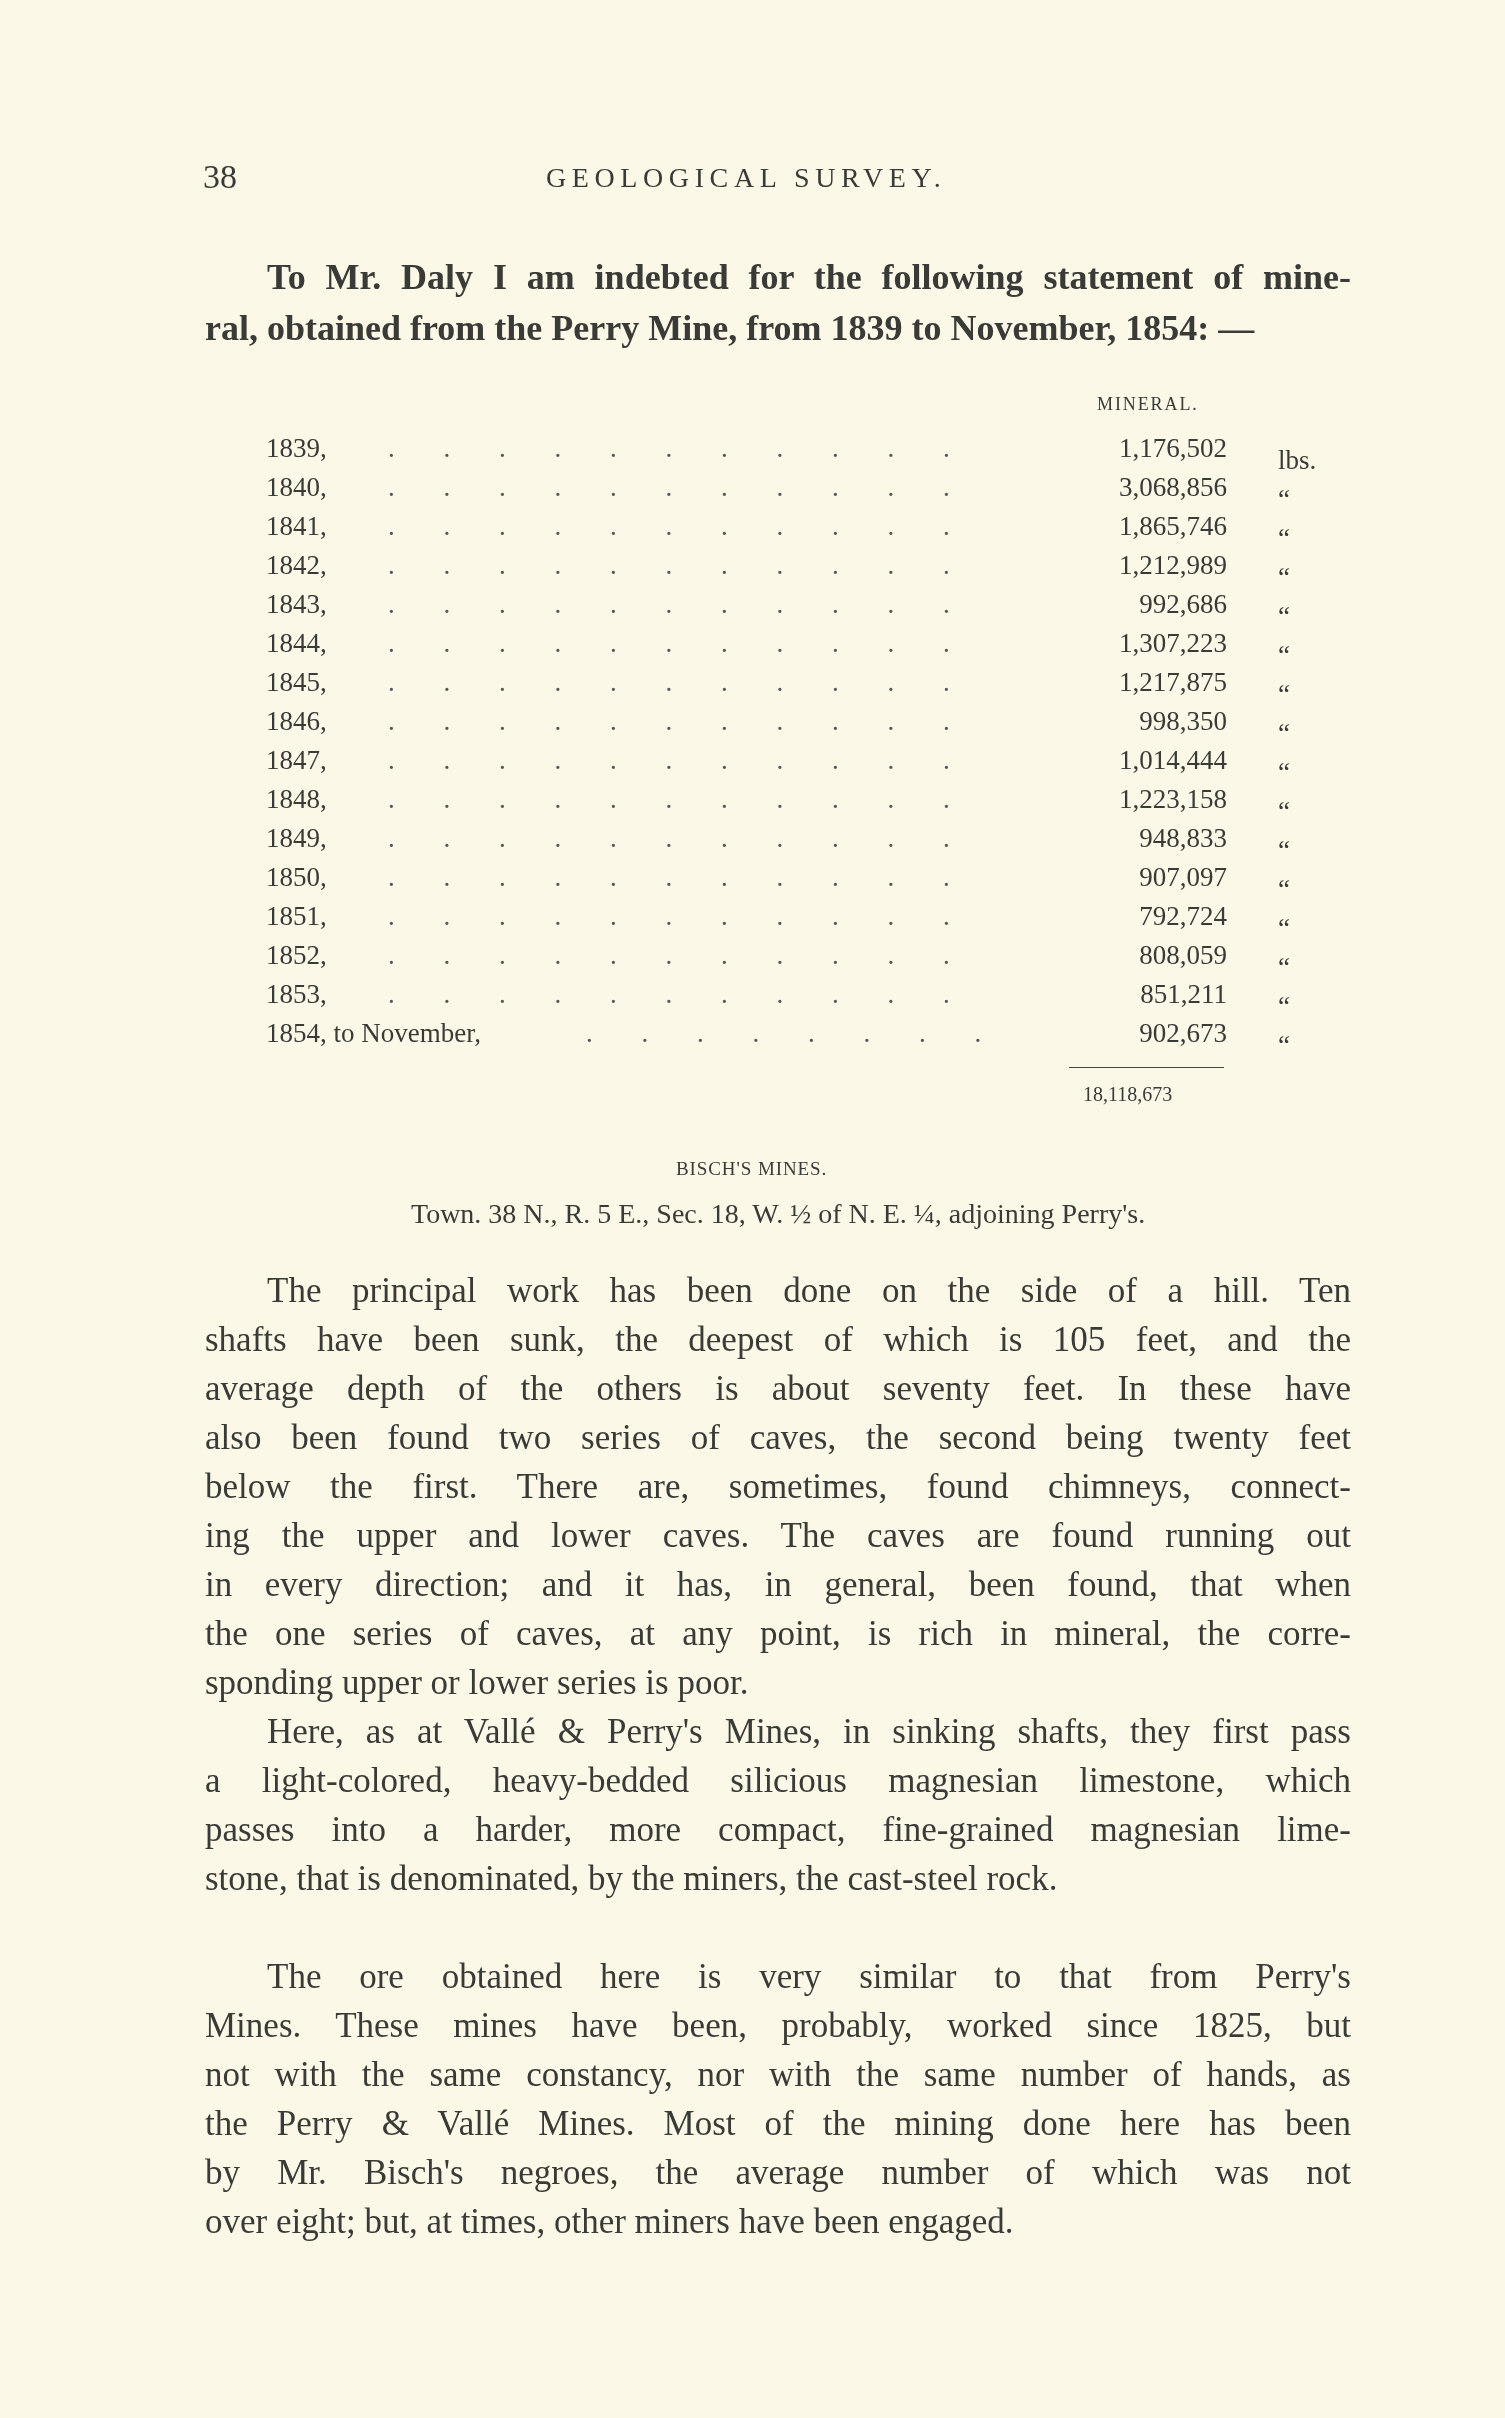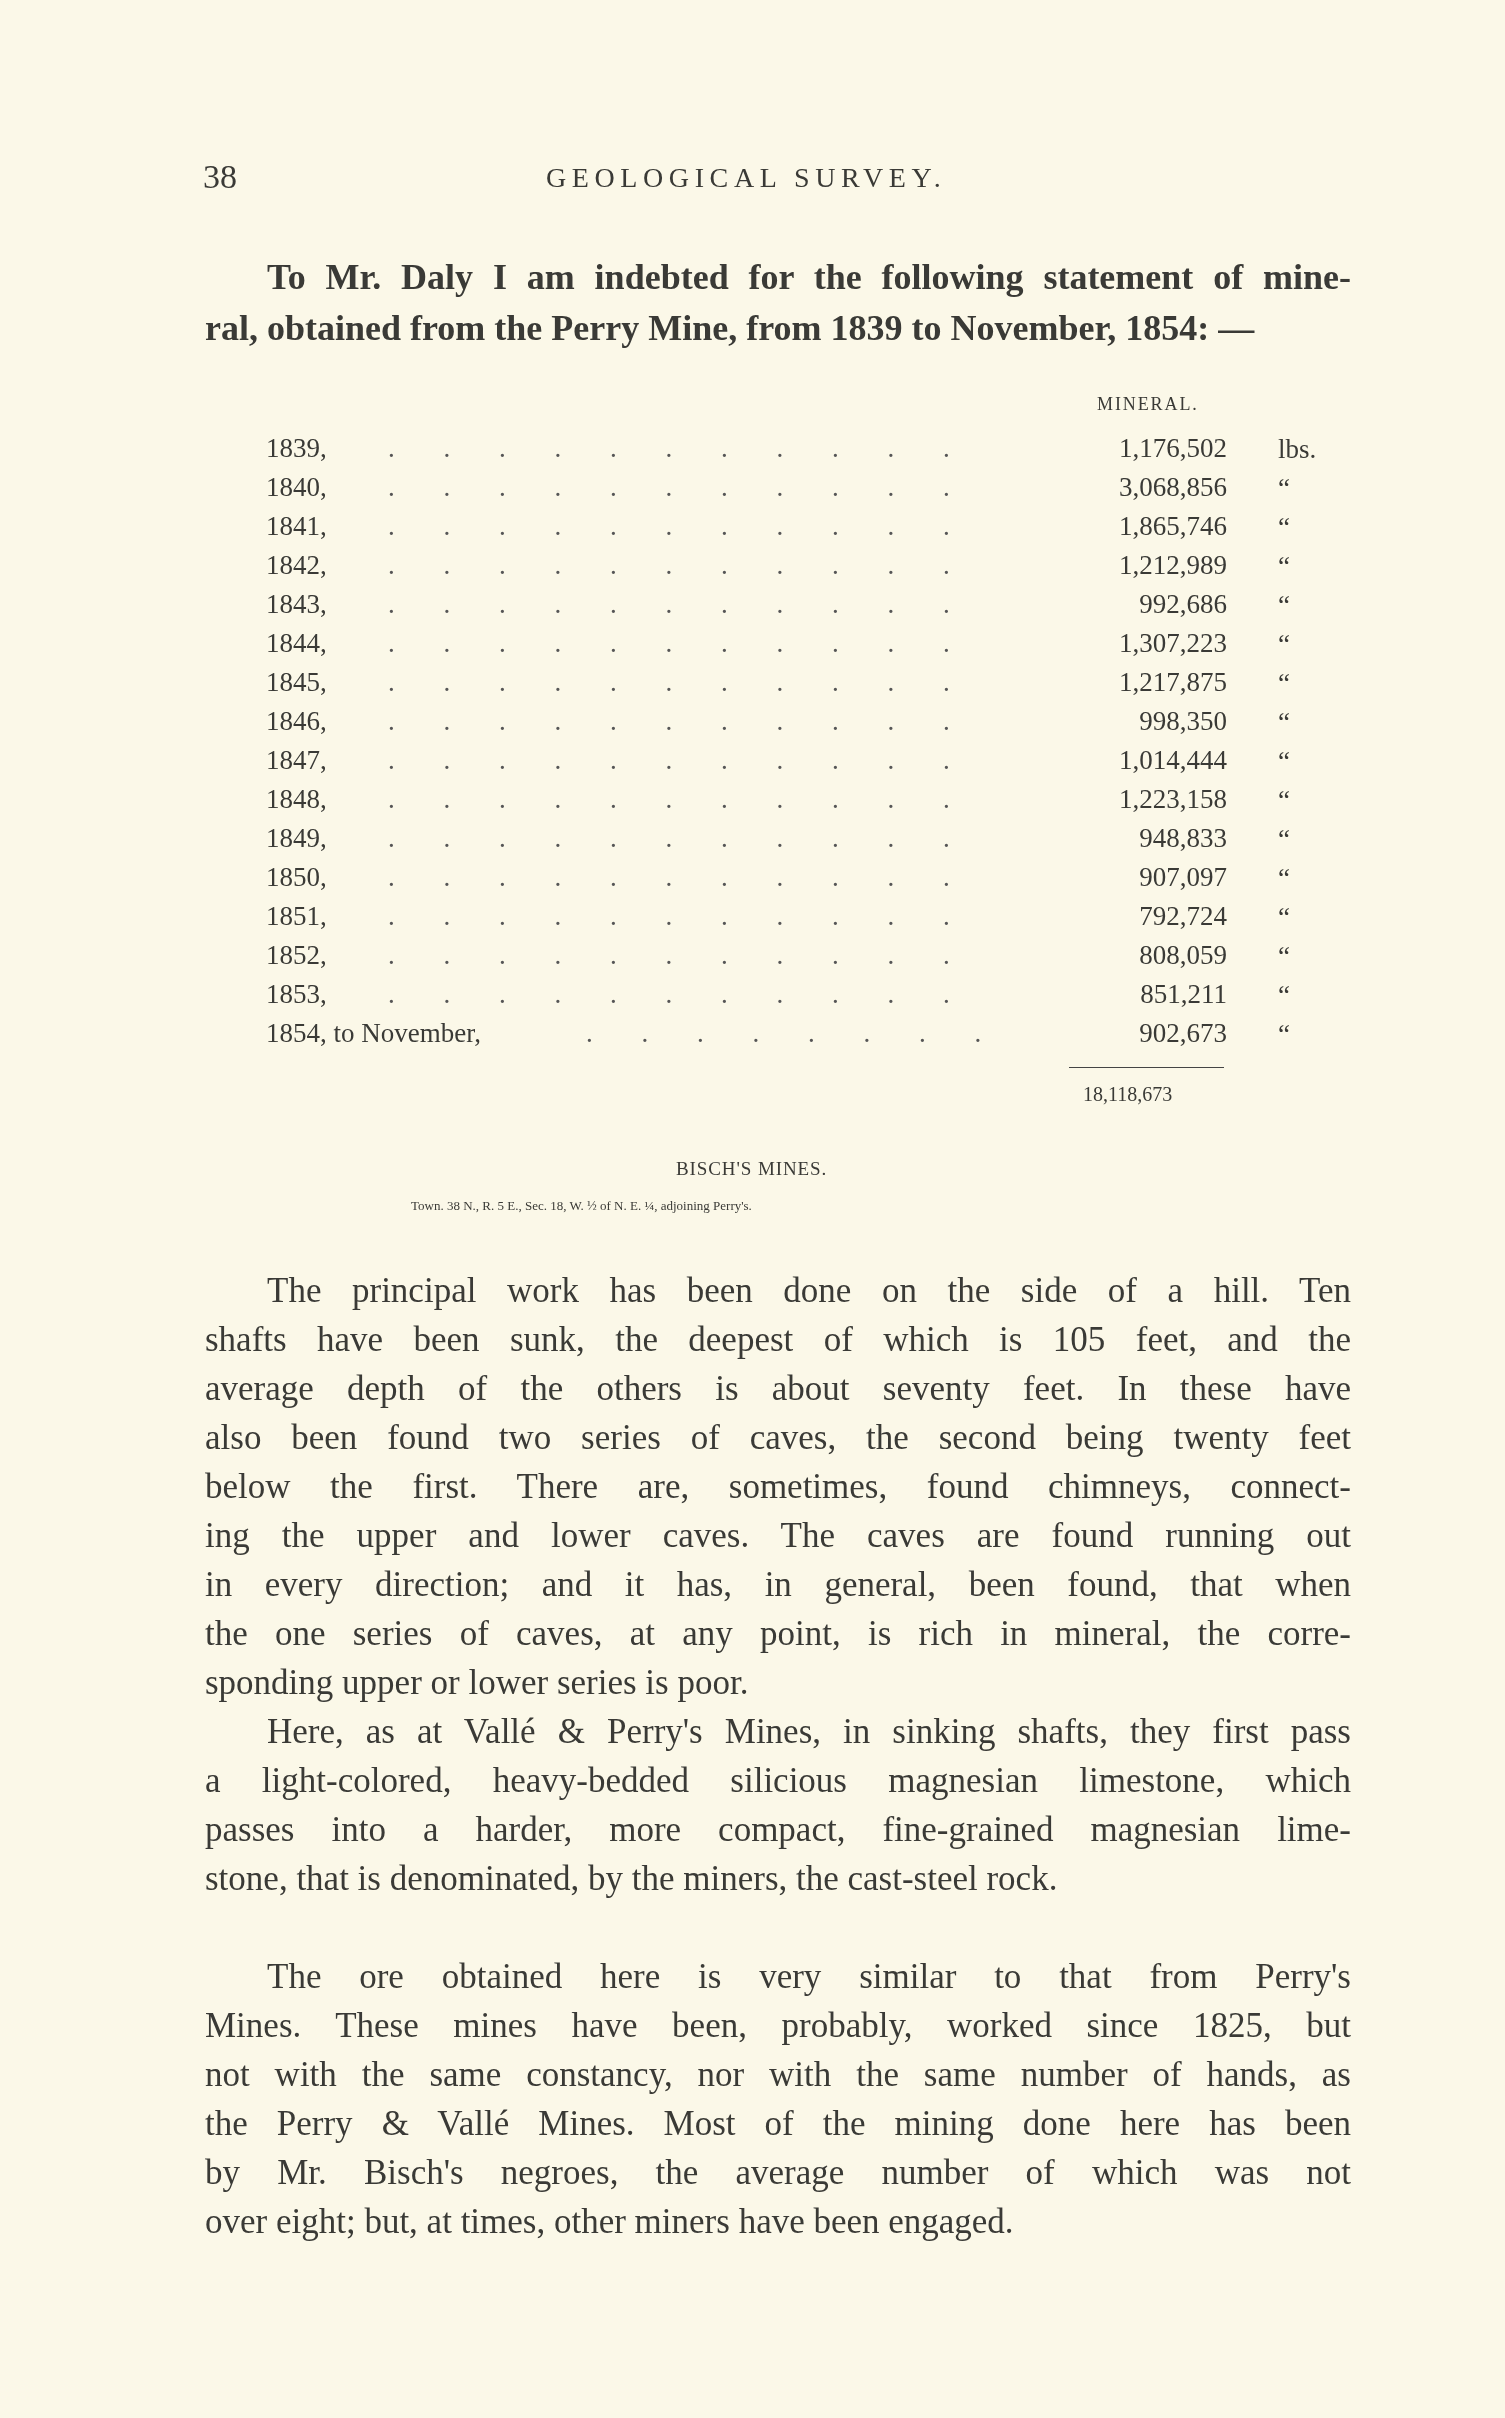"lbs." .row .unit { top: 1px -> 12px }
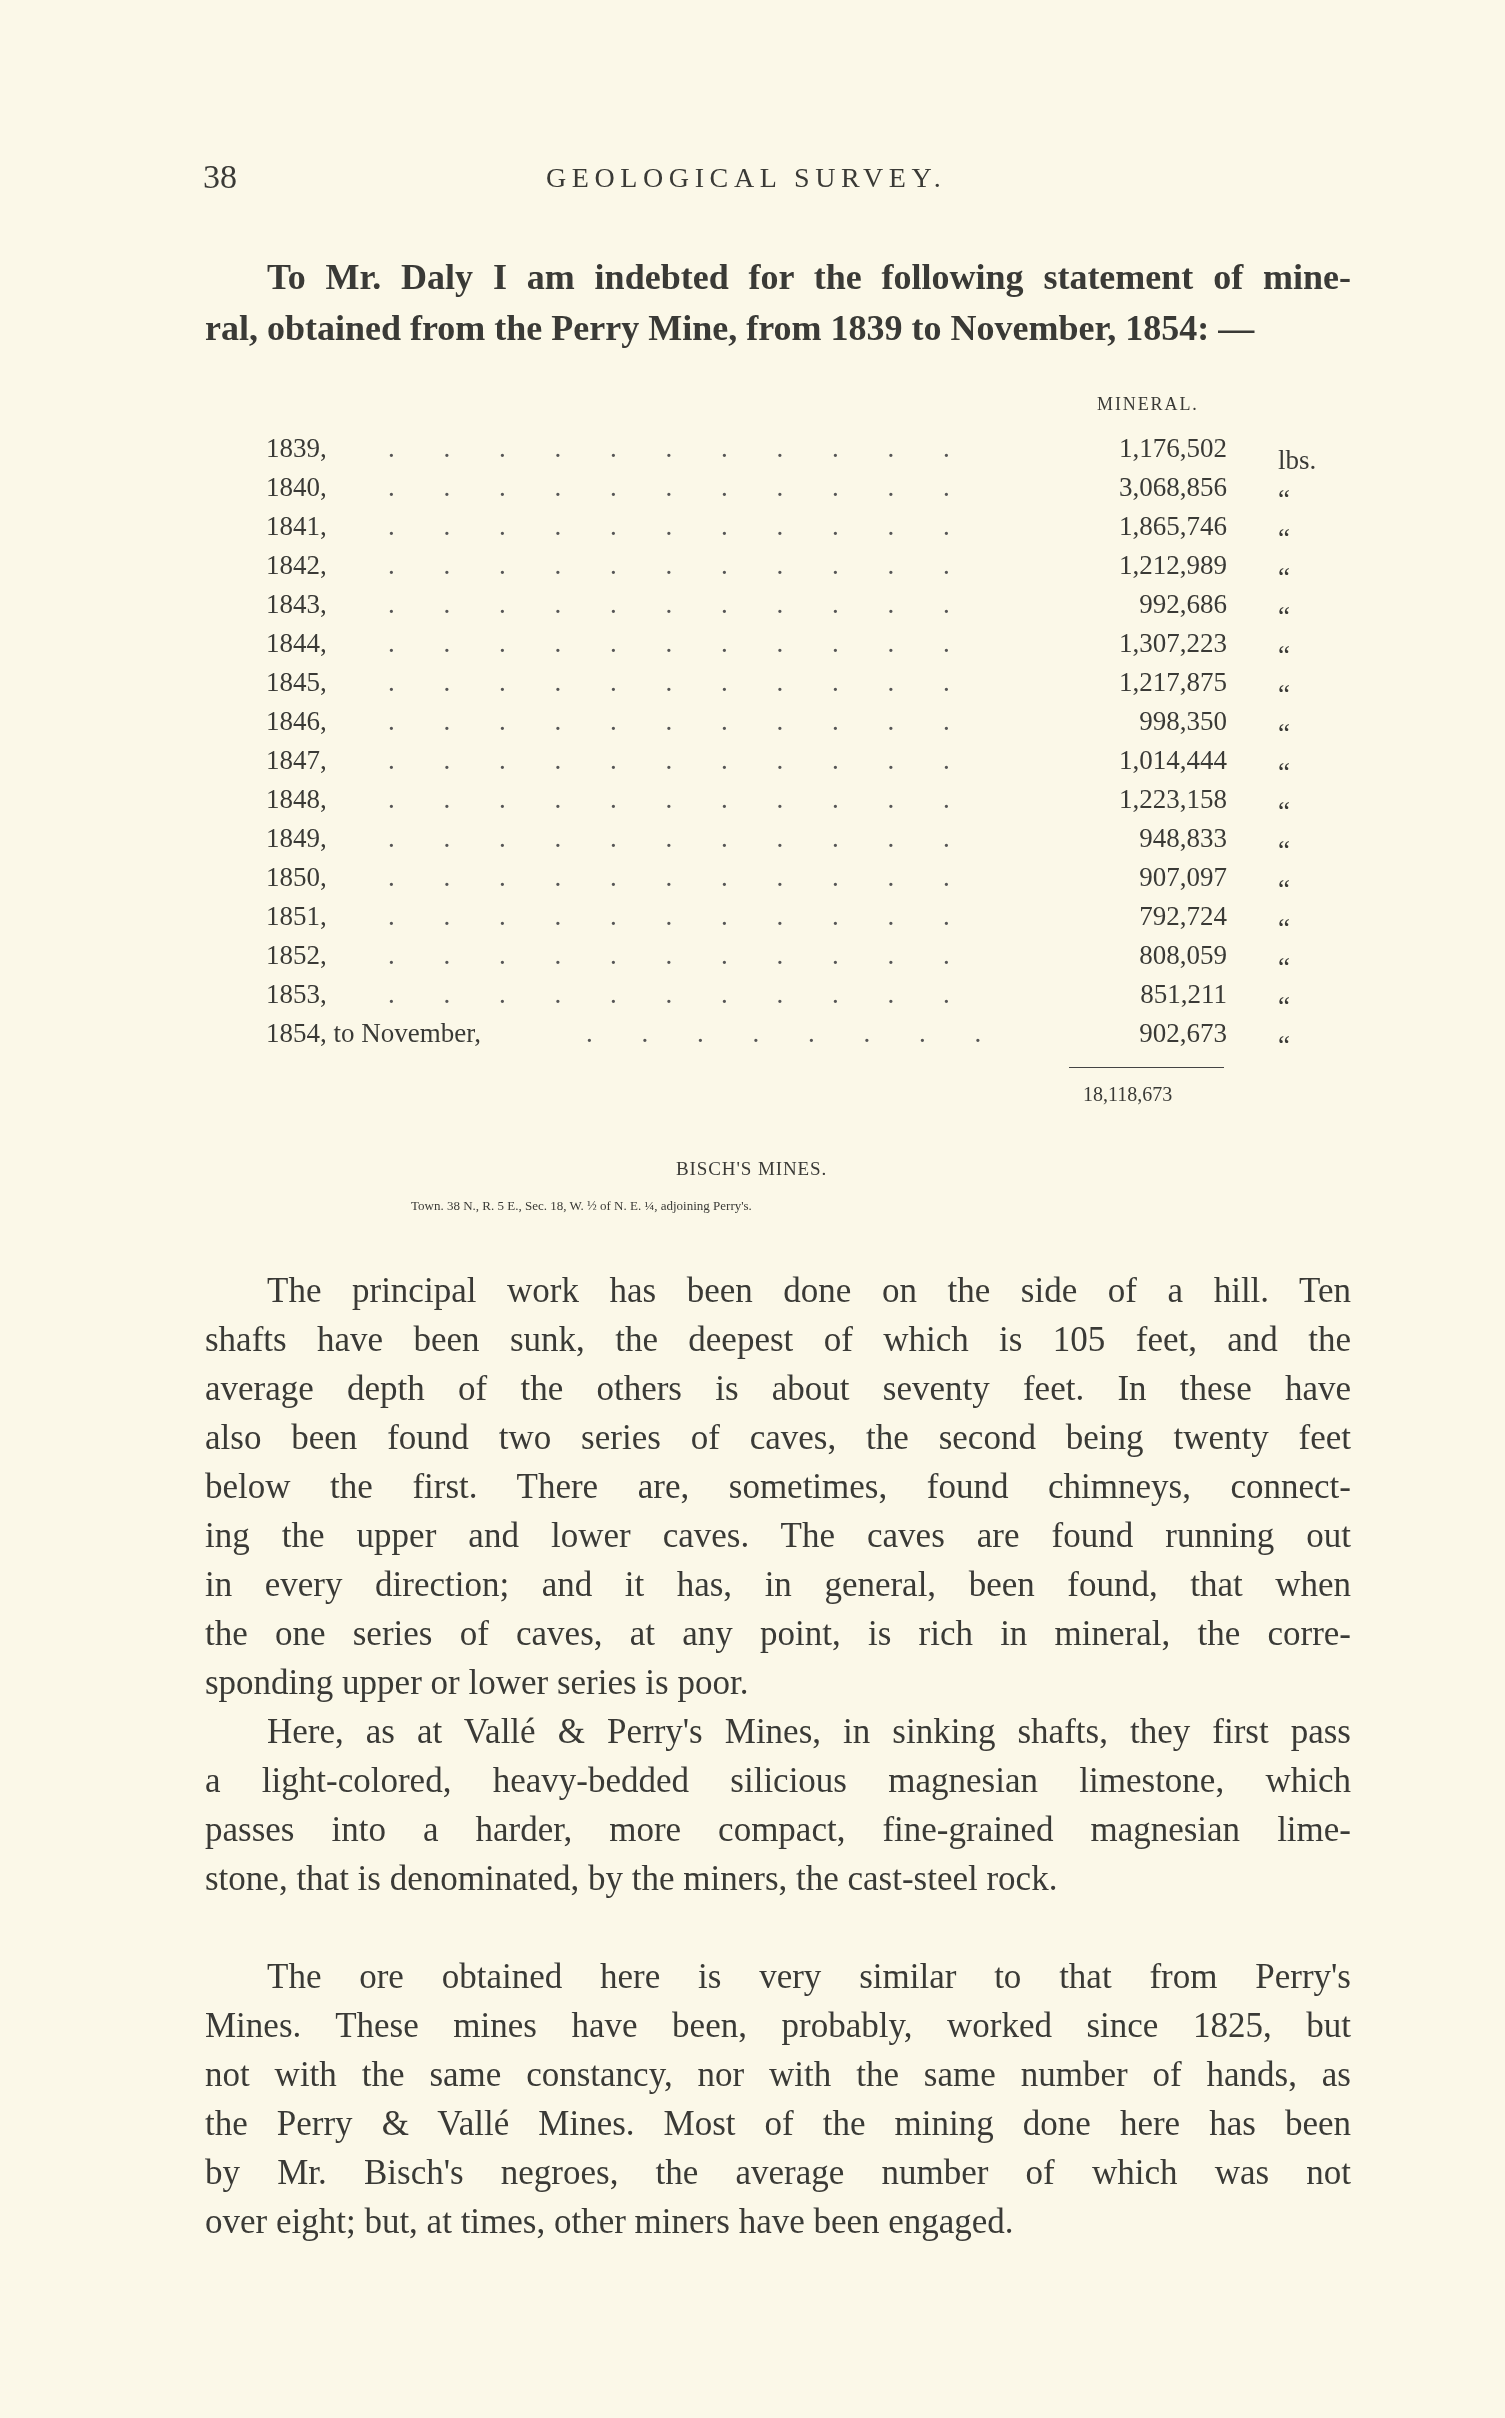"Town. 38 N., R. 5" .sec-sub { font-size: 13px -> 28px }
